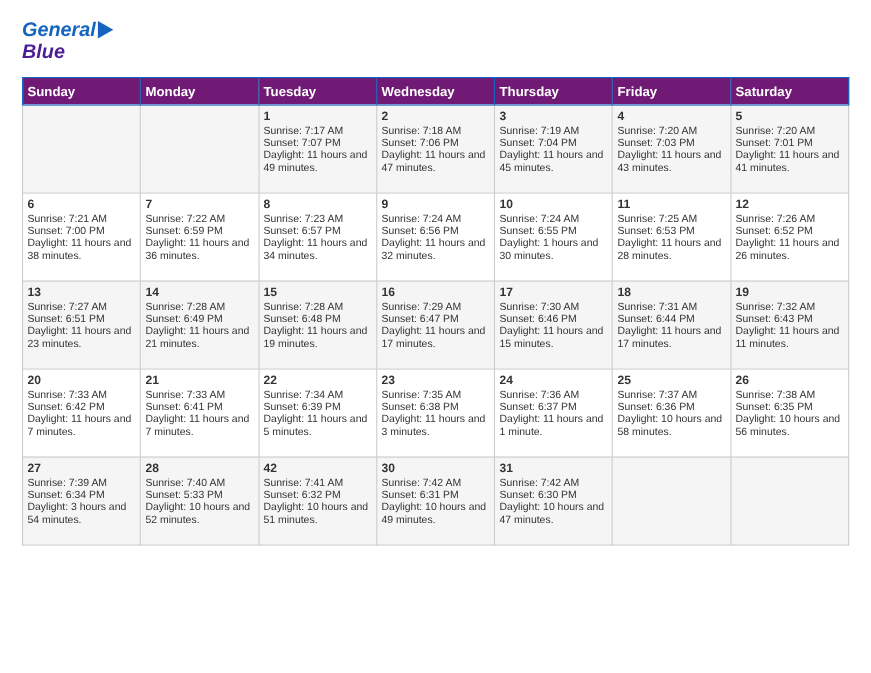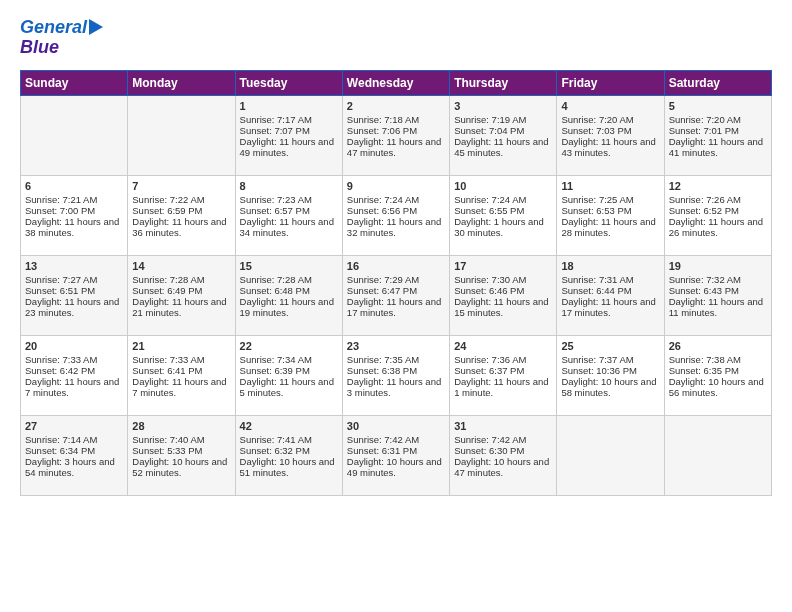"Sunset: 10:36 PM" div { text: 10:36 -> 6:36 }
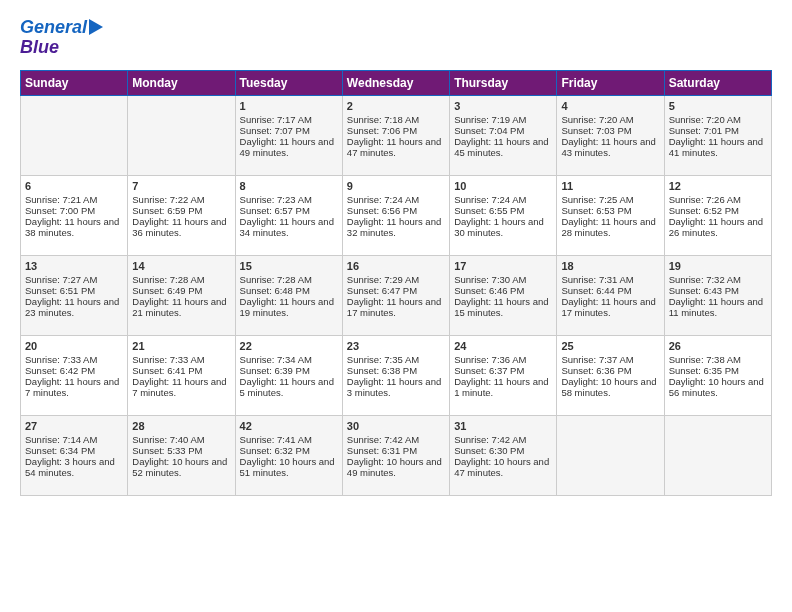"Sunrise: 7:14 AM" div { text: 7:14 -> 7:39 }
